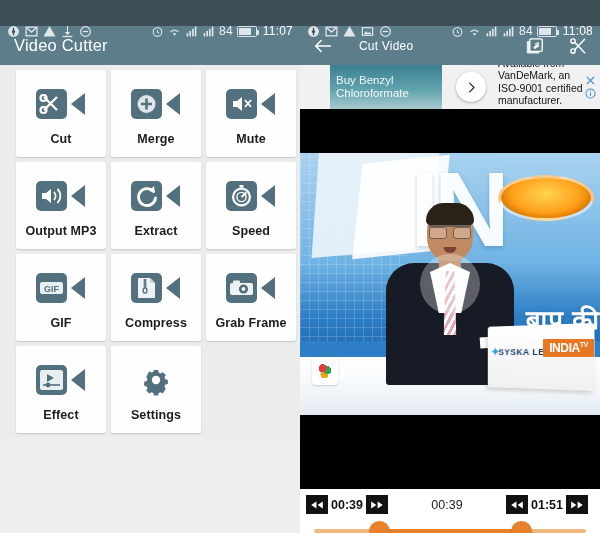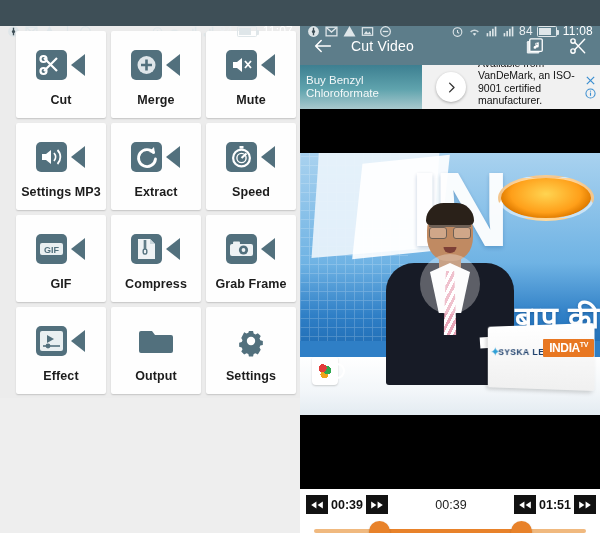"Video Cutter" div.appbar { html: none -> <div> <span>Video Cutter</span> </div> }
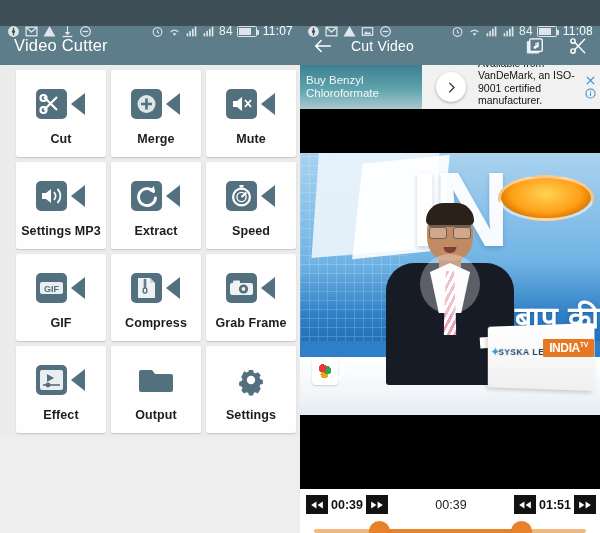"Cut Video" .appbar.right .title { font-size: 14px -> 12px; margin-left: 4px -> 12px }
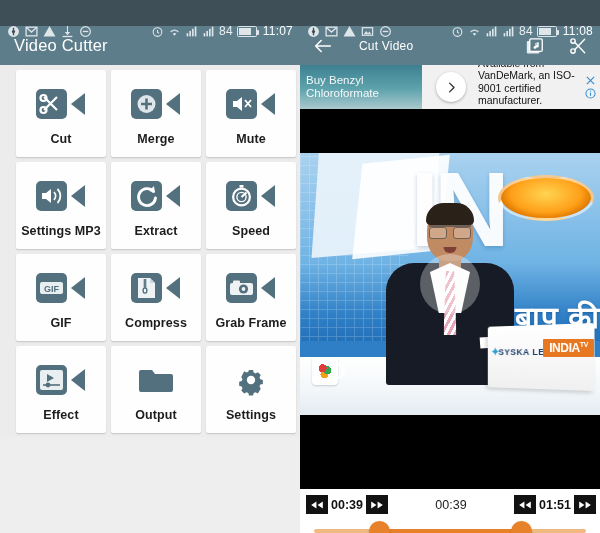"Buy Benzyl Chloroformate" .ad-left { margin-left: none -> 30px; width: 122px -> 112px }
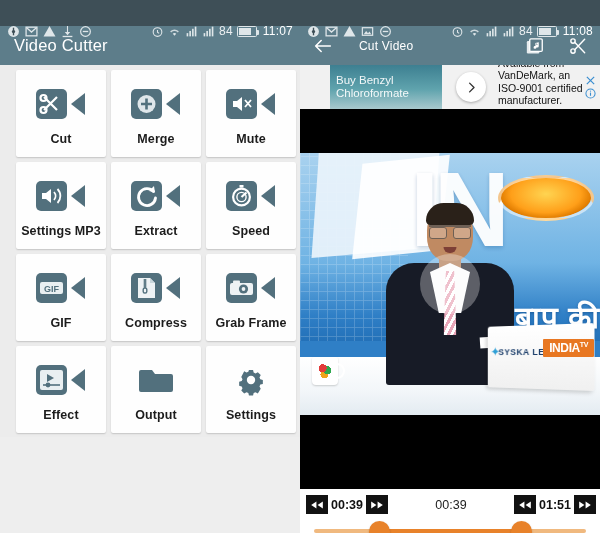"Settings MP3" div.lbl { text: Settings -> Output }
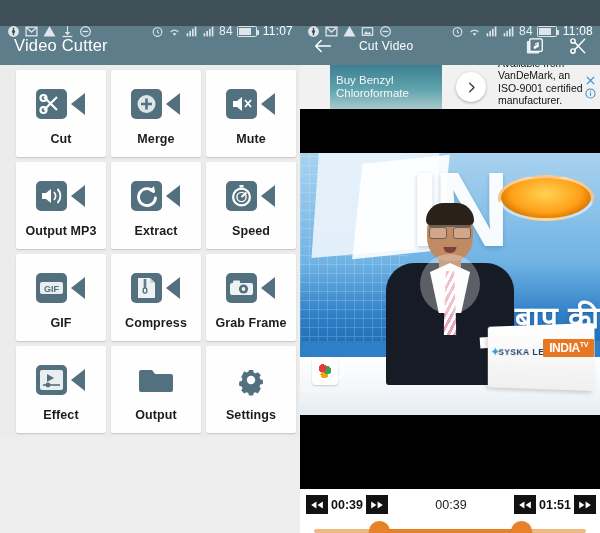"बाप की" .studio-hindi { font-size: 30px -> 26px }
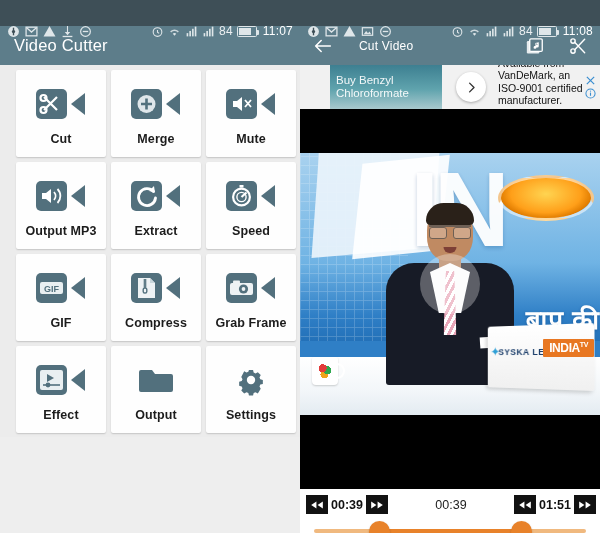"Output" div.tile { html: <div> <div> <svg> <path></path> </svg> </div> <div>Output</div> </div> -> none }
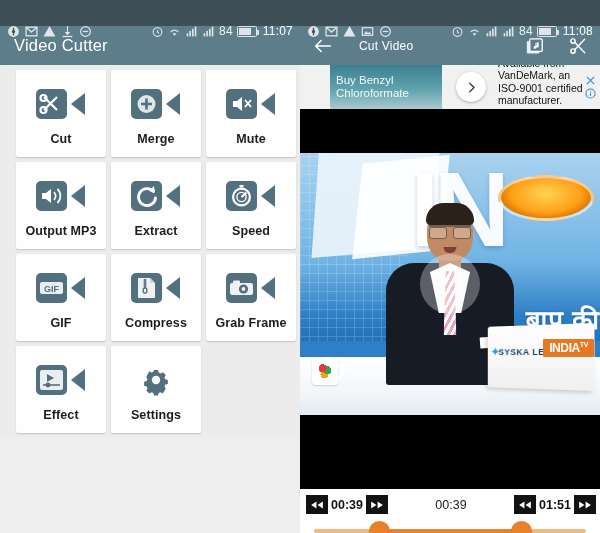"00:39" .ctl-row { padding: 6px 4px 0 6px -> 6px 12px 0 6px }
